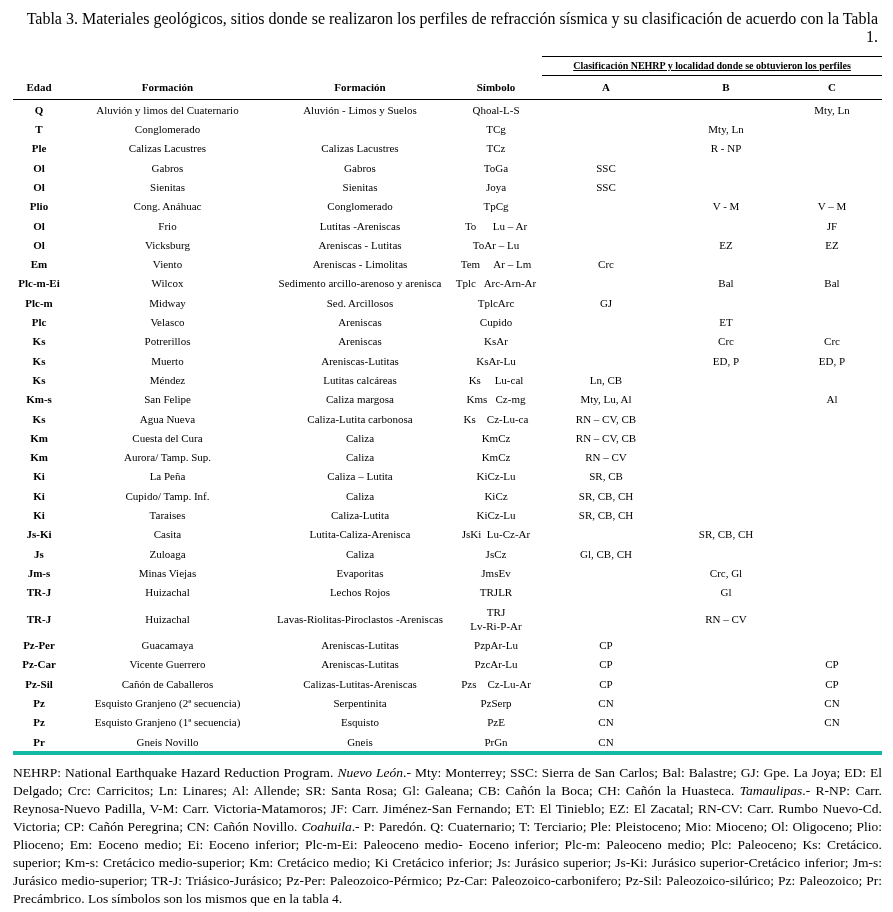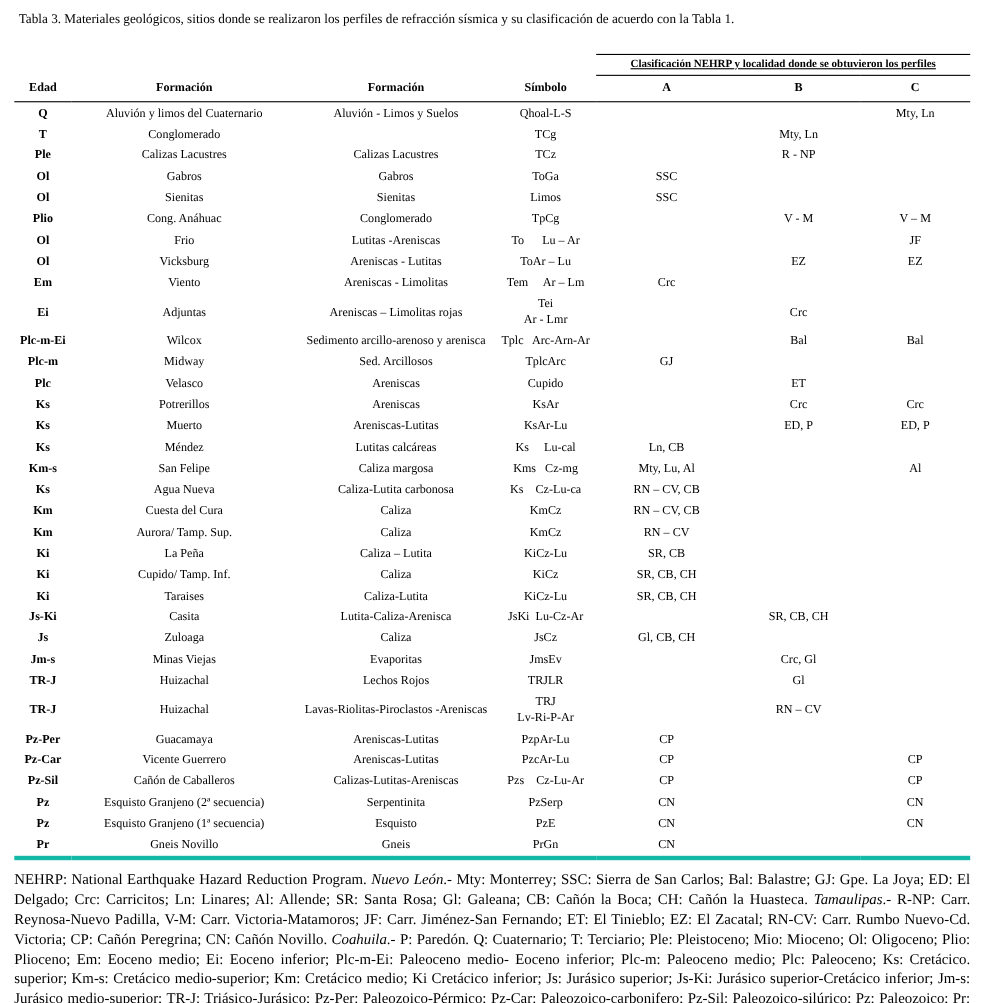"Tabla 3. Materiales geológicos, sitios" .caption { font-size: 12px -> 16px; margin: 2px 4px 24px 4px -> 2px 4px 10px 4px; text-align: left -> right }
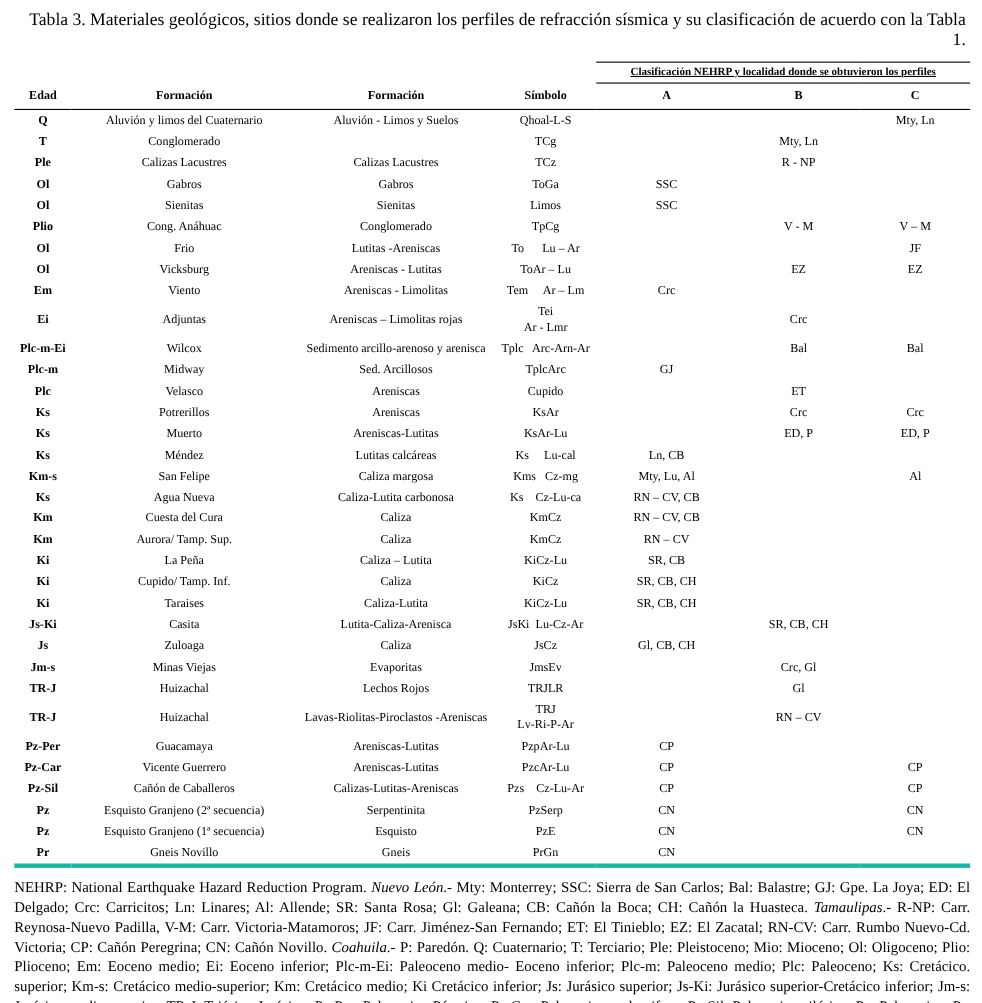"Limos" td.col-simbolo { text: Limos -> Joya }
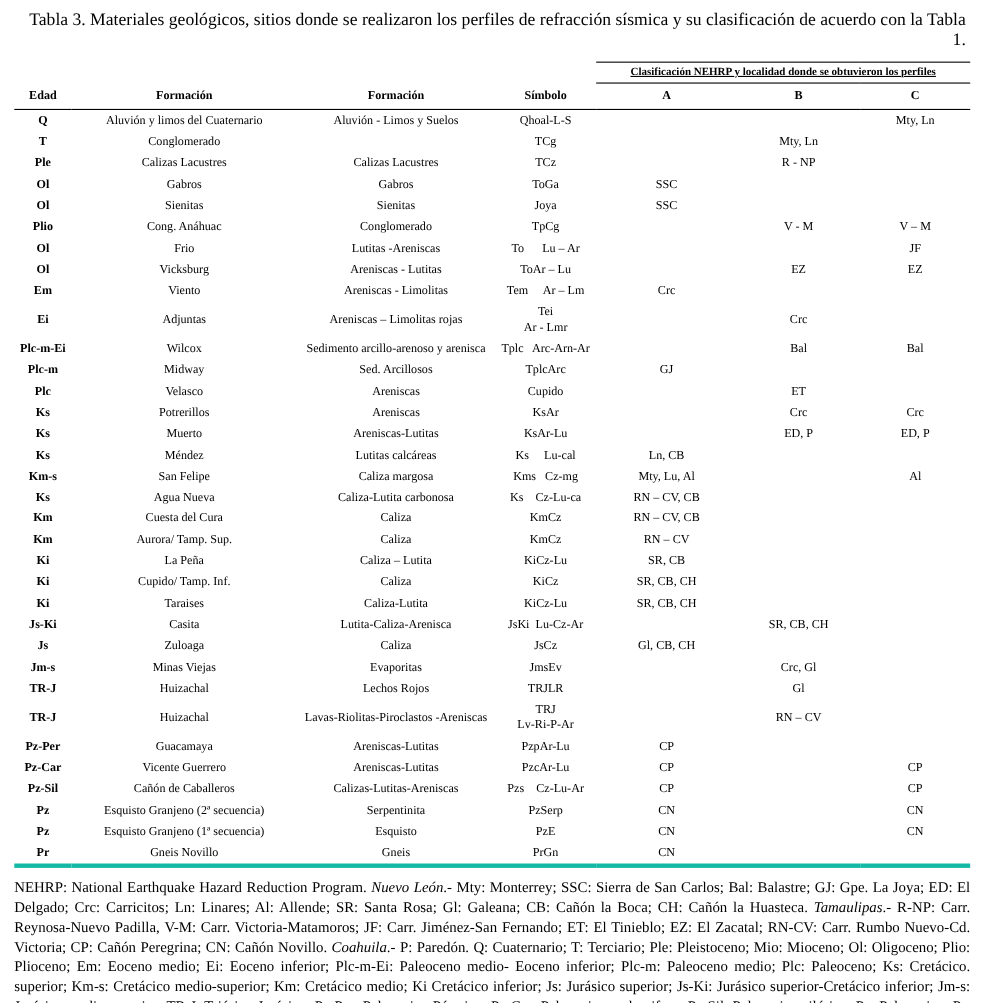"Ei" tr { html: <tr> <td>Ei</td> <td>Adjuntas</td> <td>Areniscas – Limolitas rojas</td> <td>Tei Ar - Lmr</td> <td></td> <td>Crc</td> <td></td> </tr> -> none }
